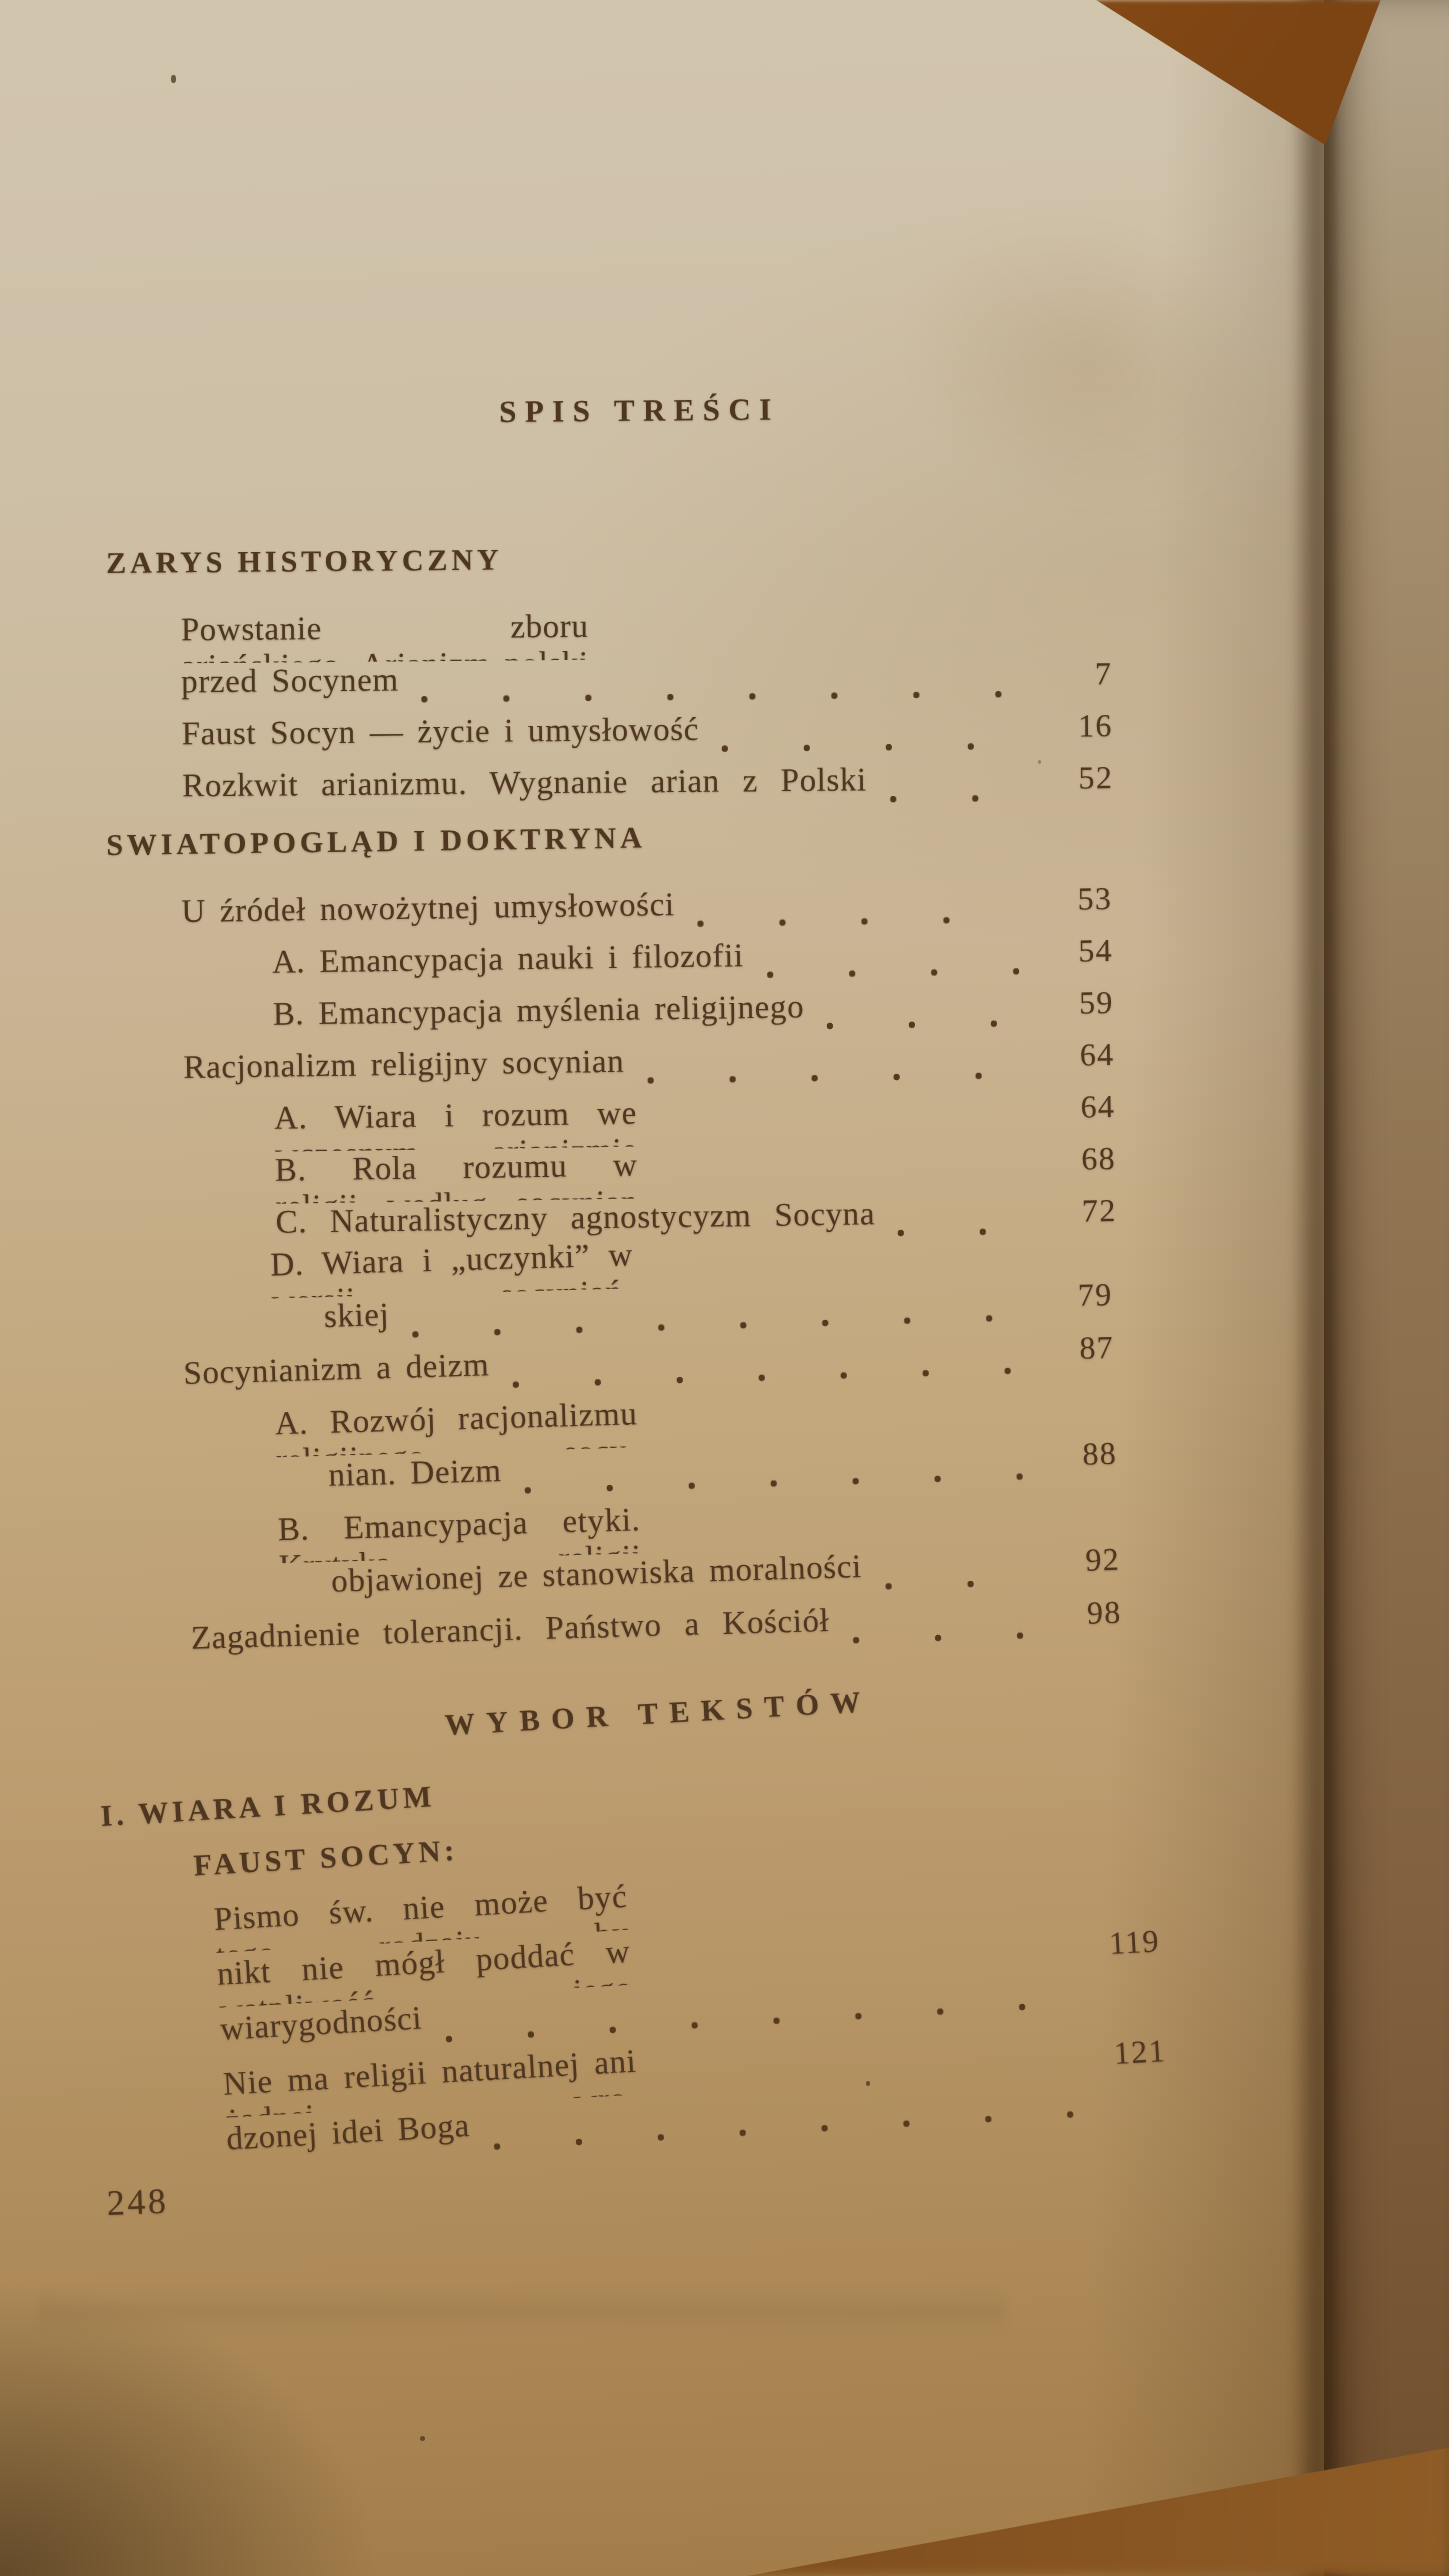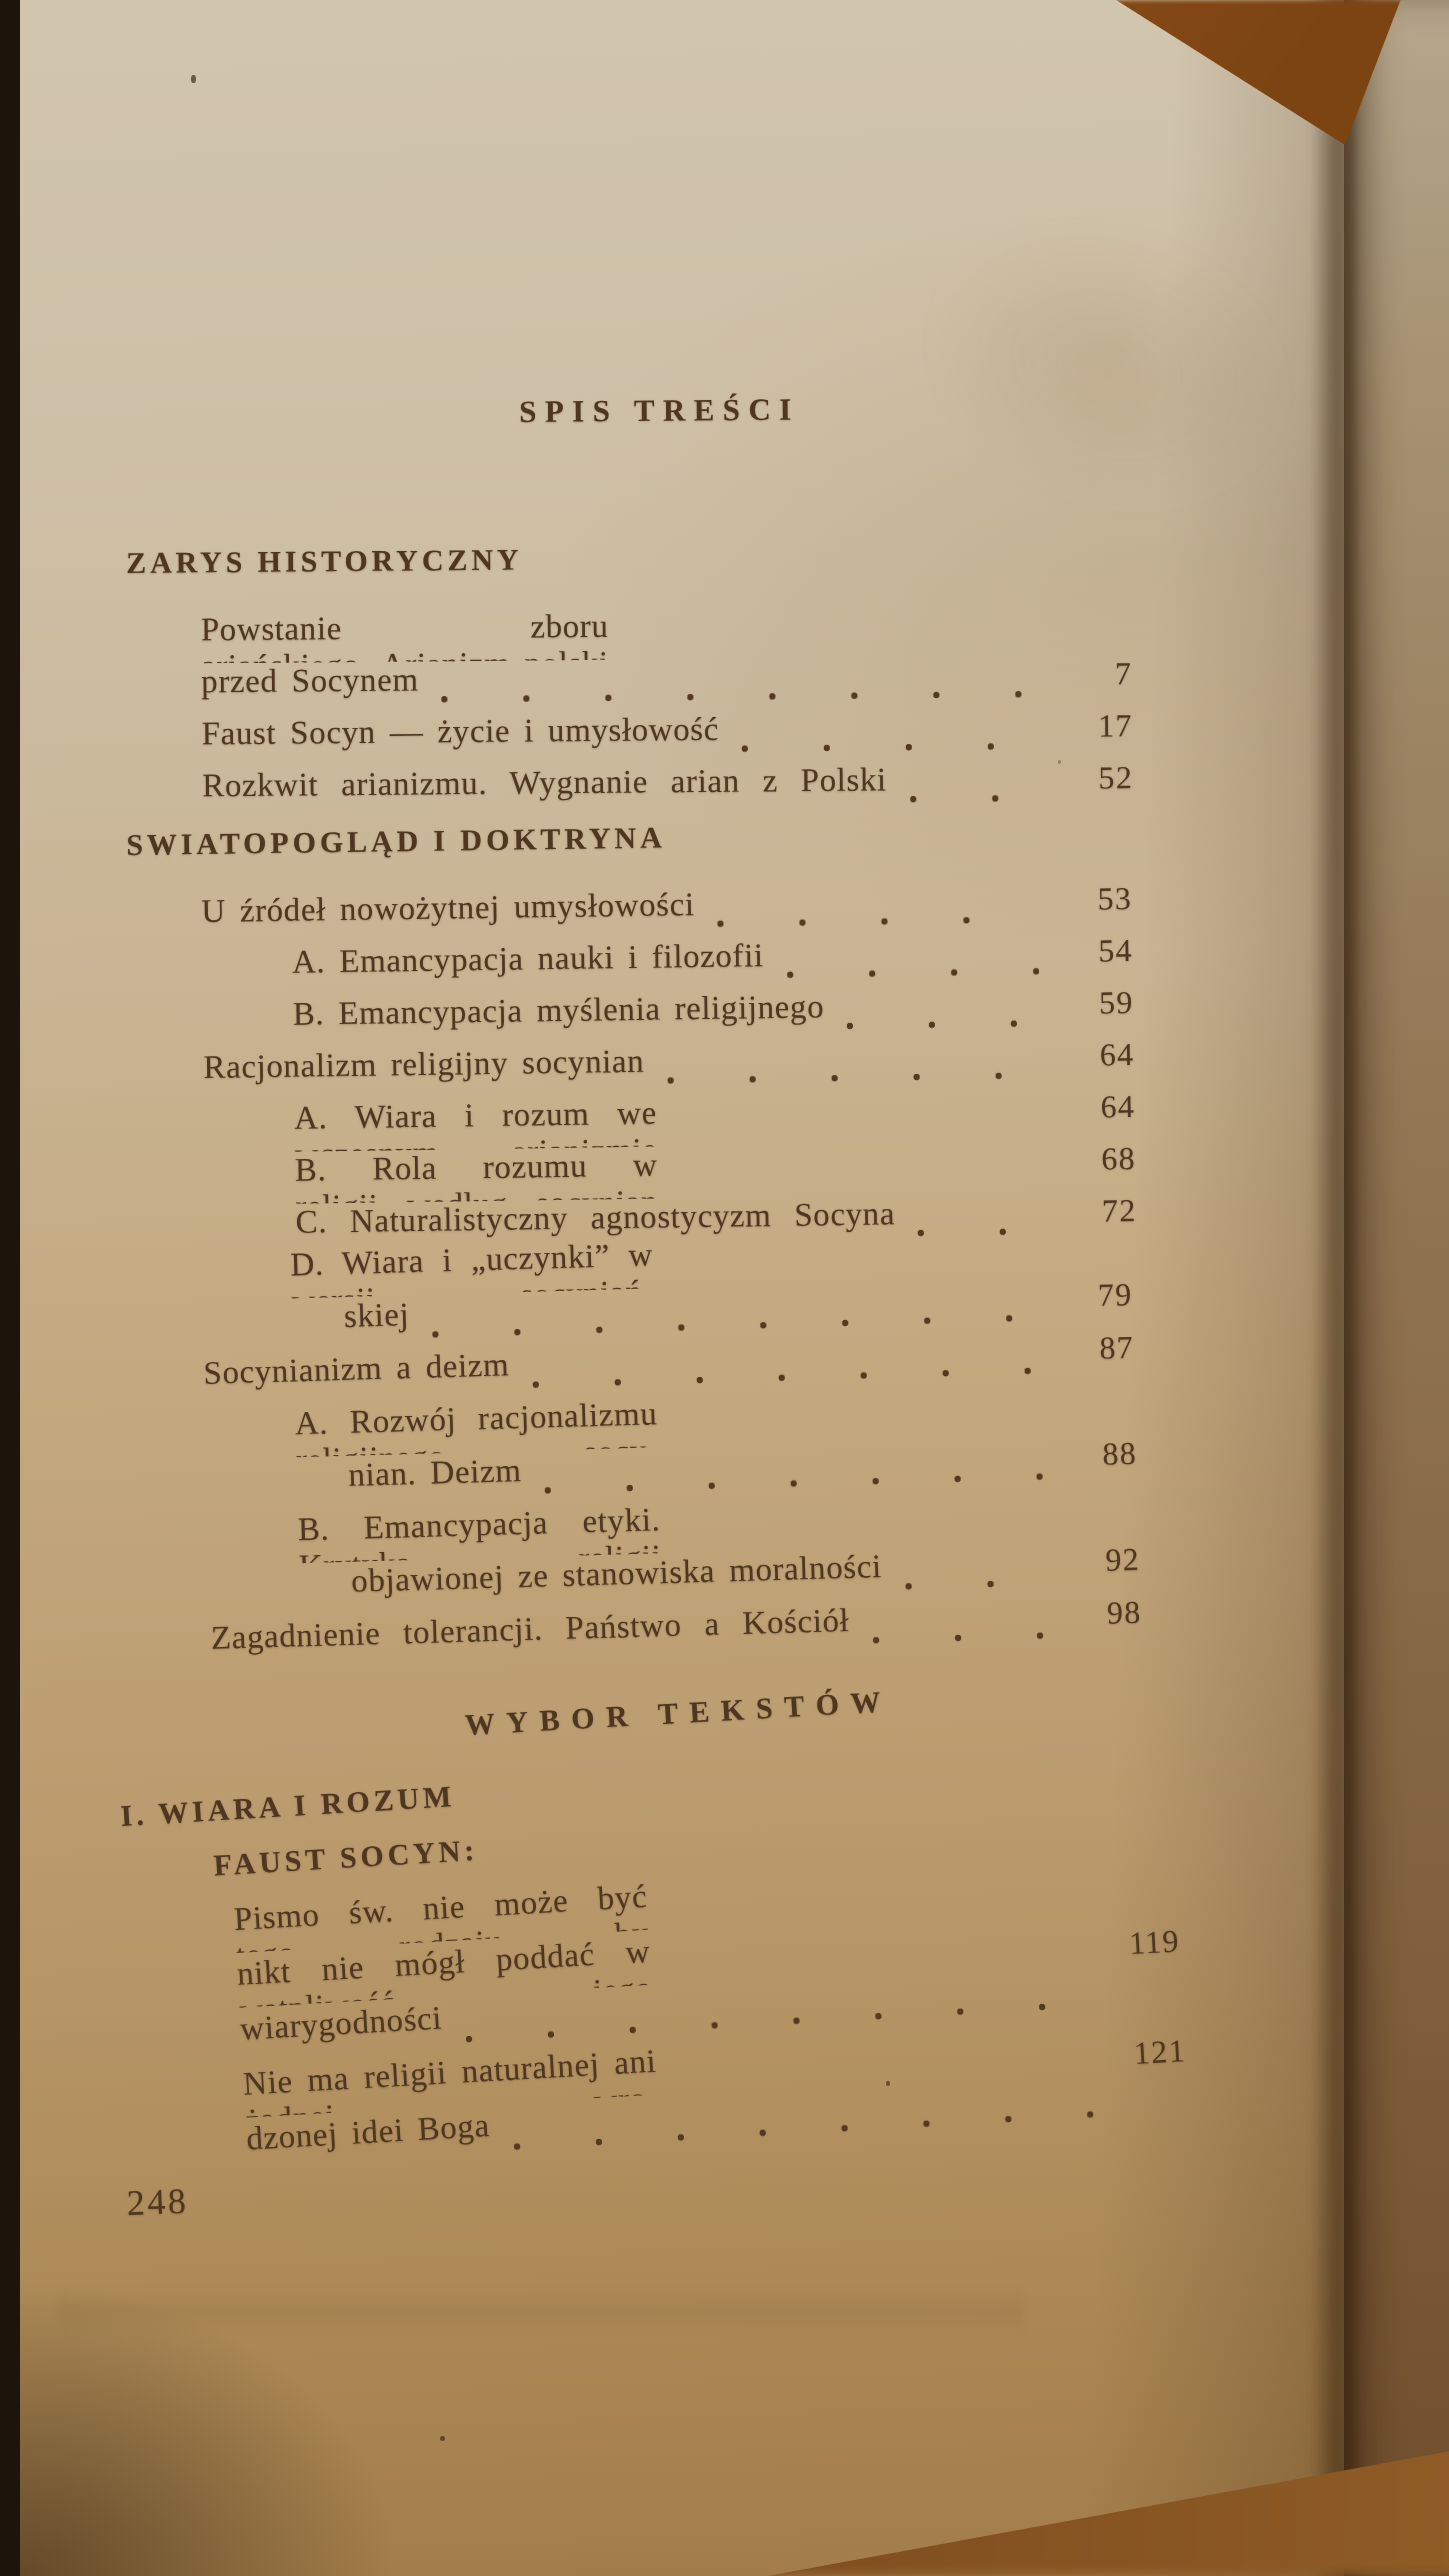"SPIS TREŚCI" .photo { margin-left: 20px -> none }
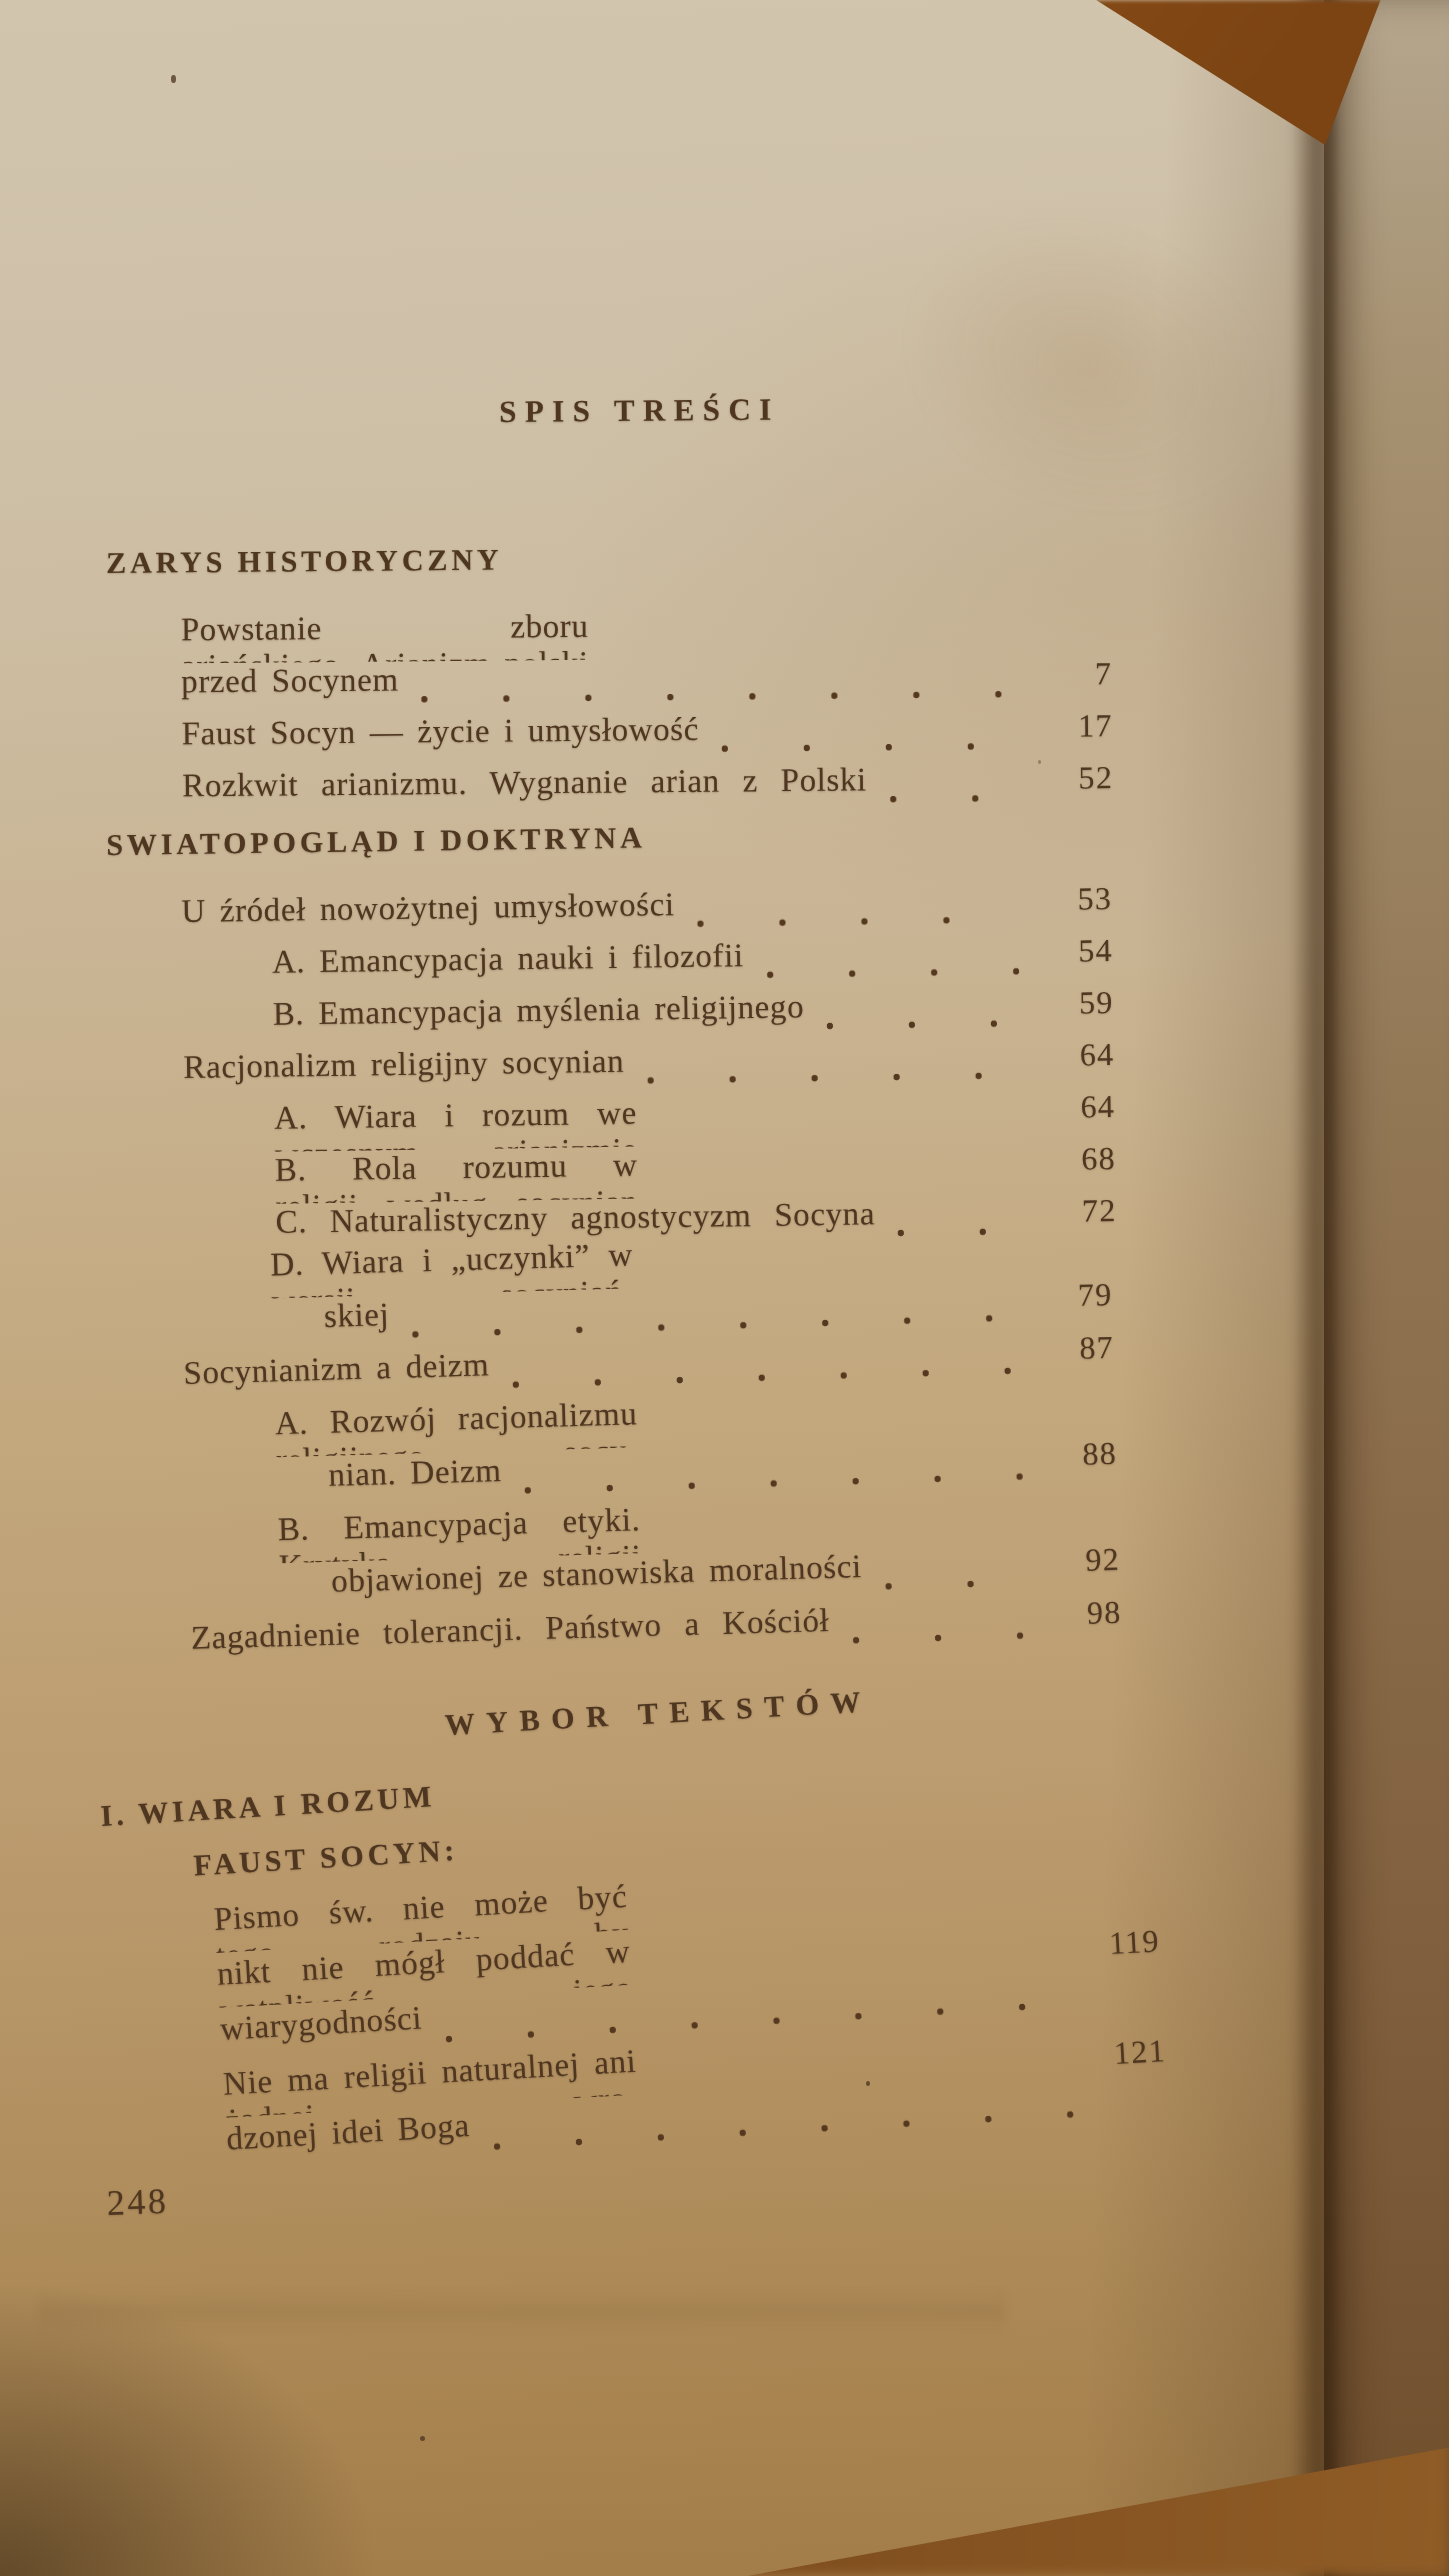"17" span.pg { text: 17 -> 16 }
